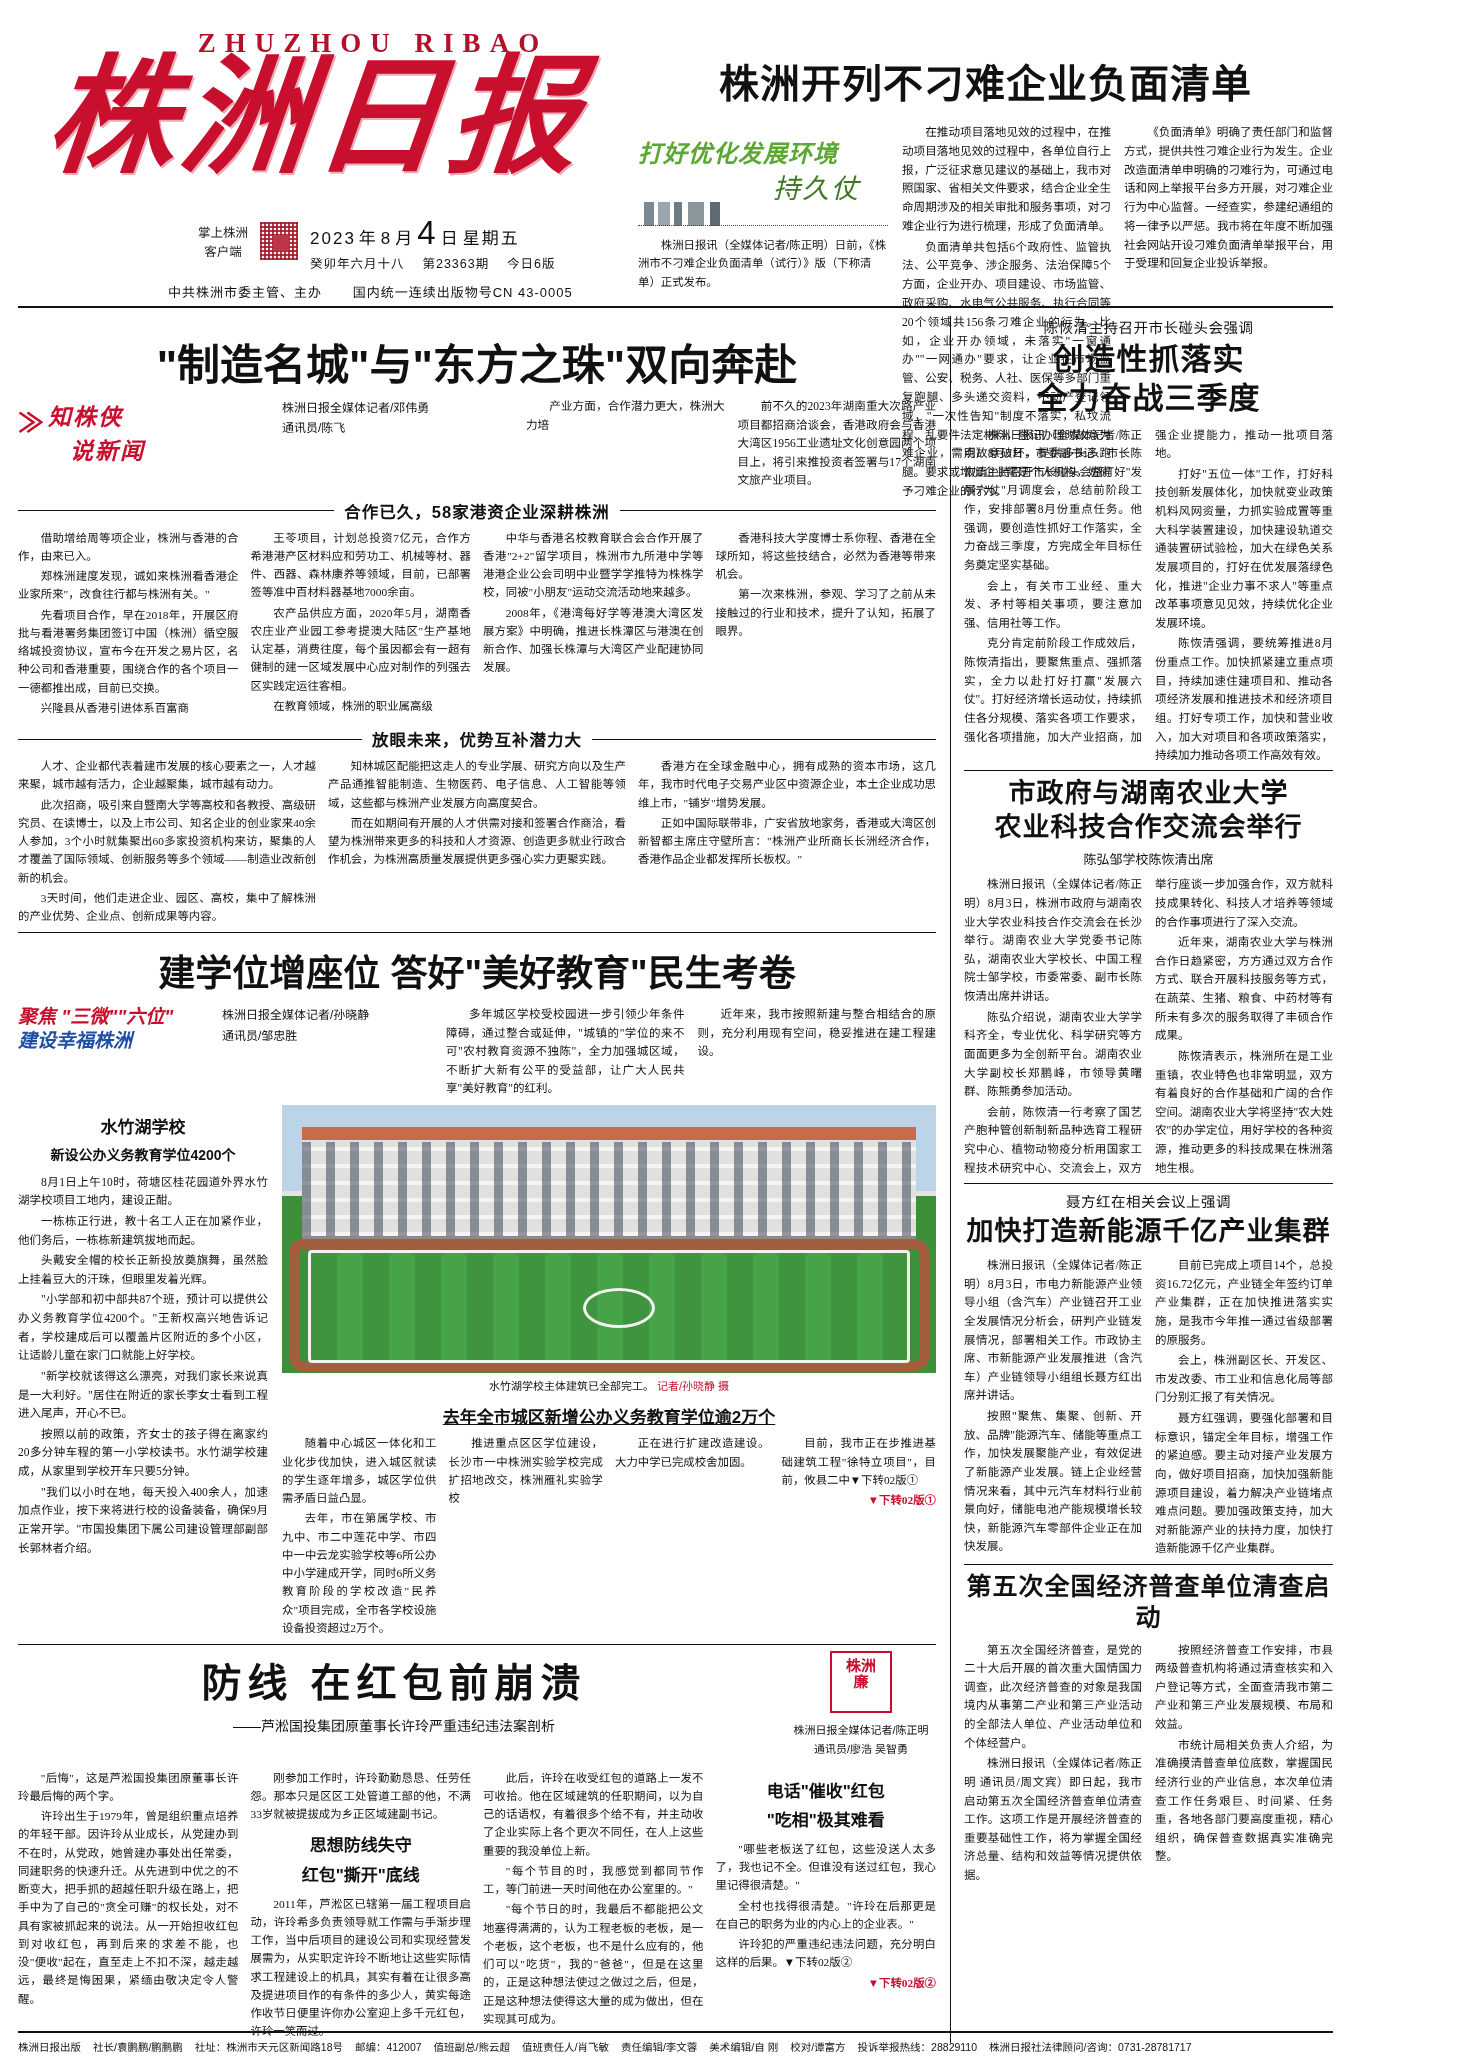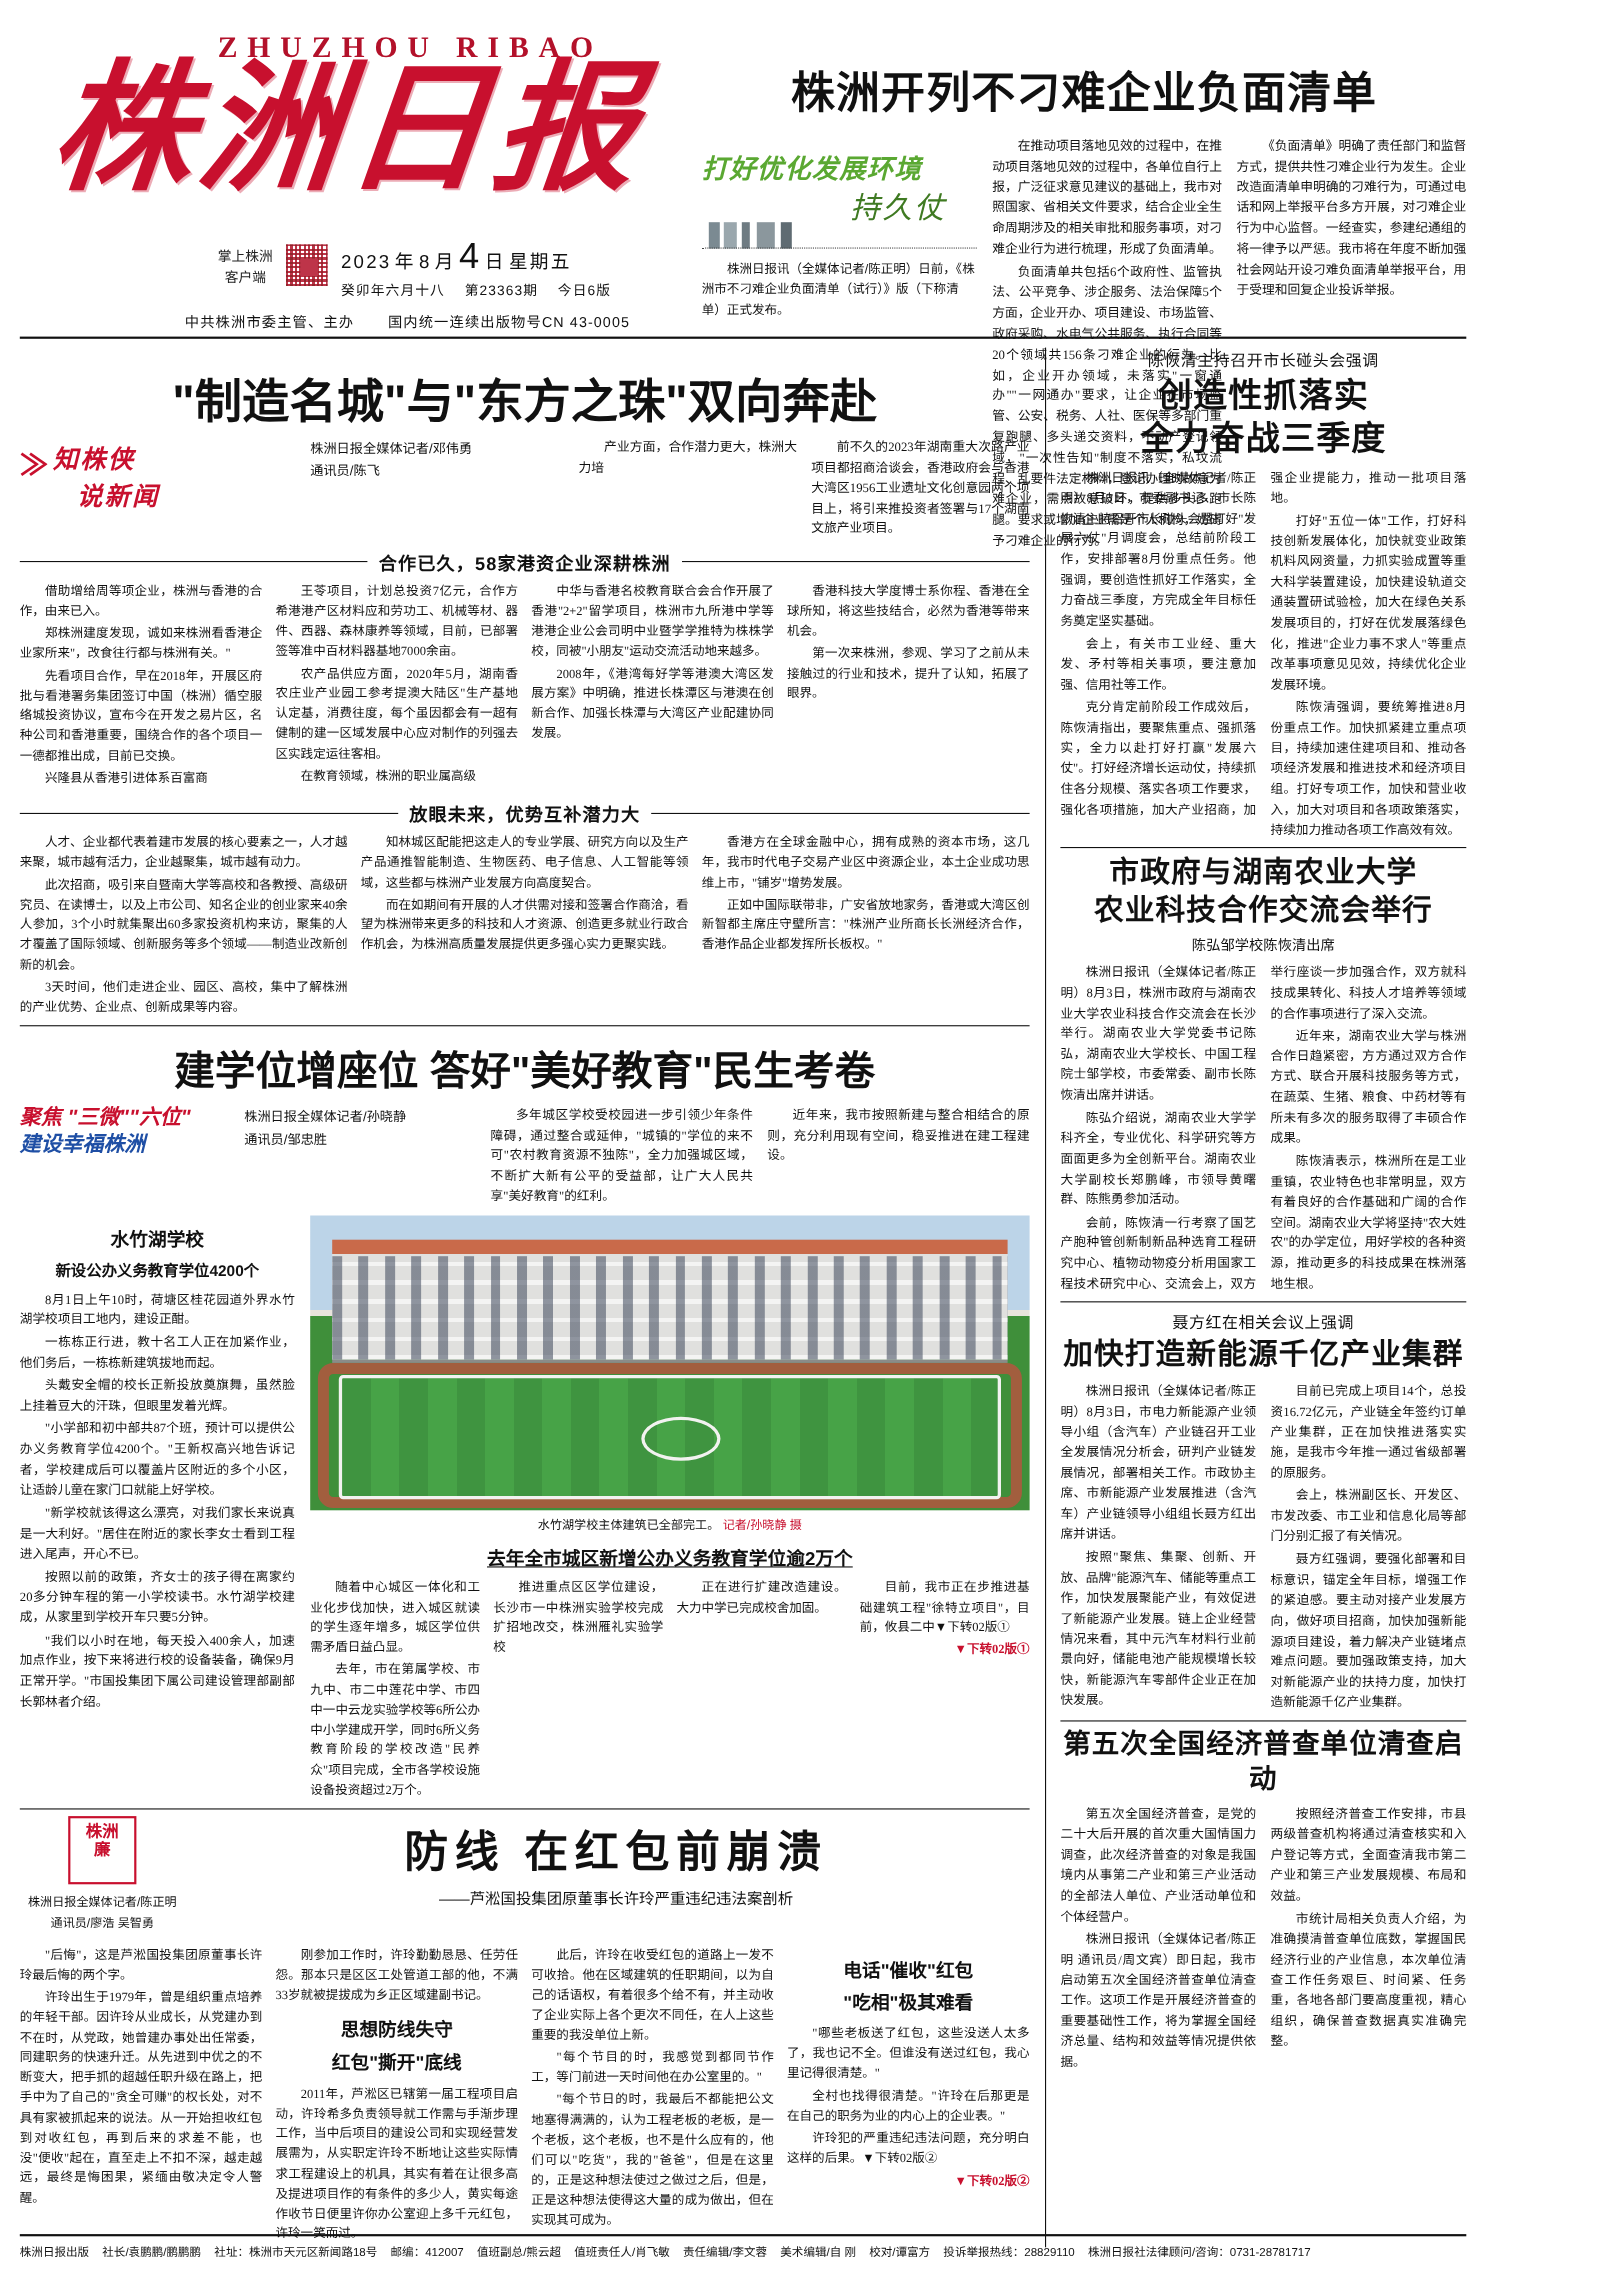"株洲" div { order: before "防线 在红包前崩溃" -> after "防线 在红包前崩溃" }
